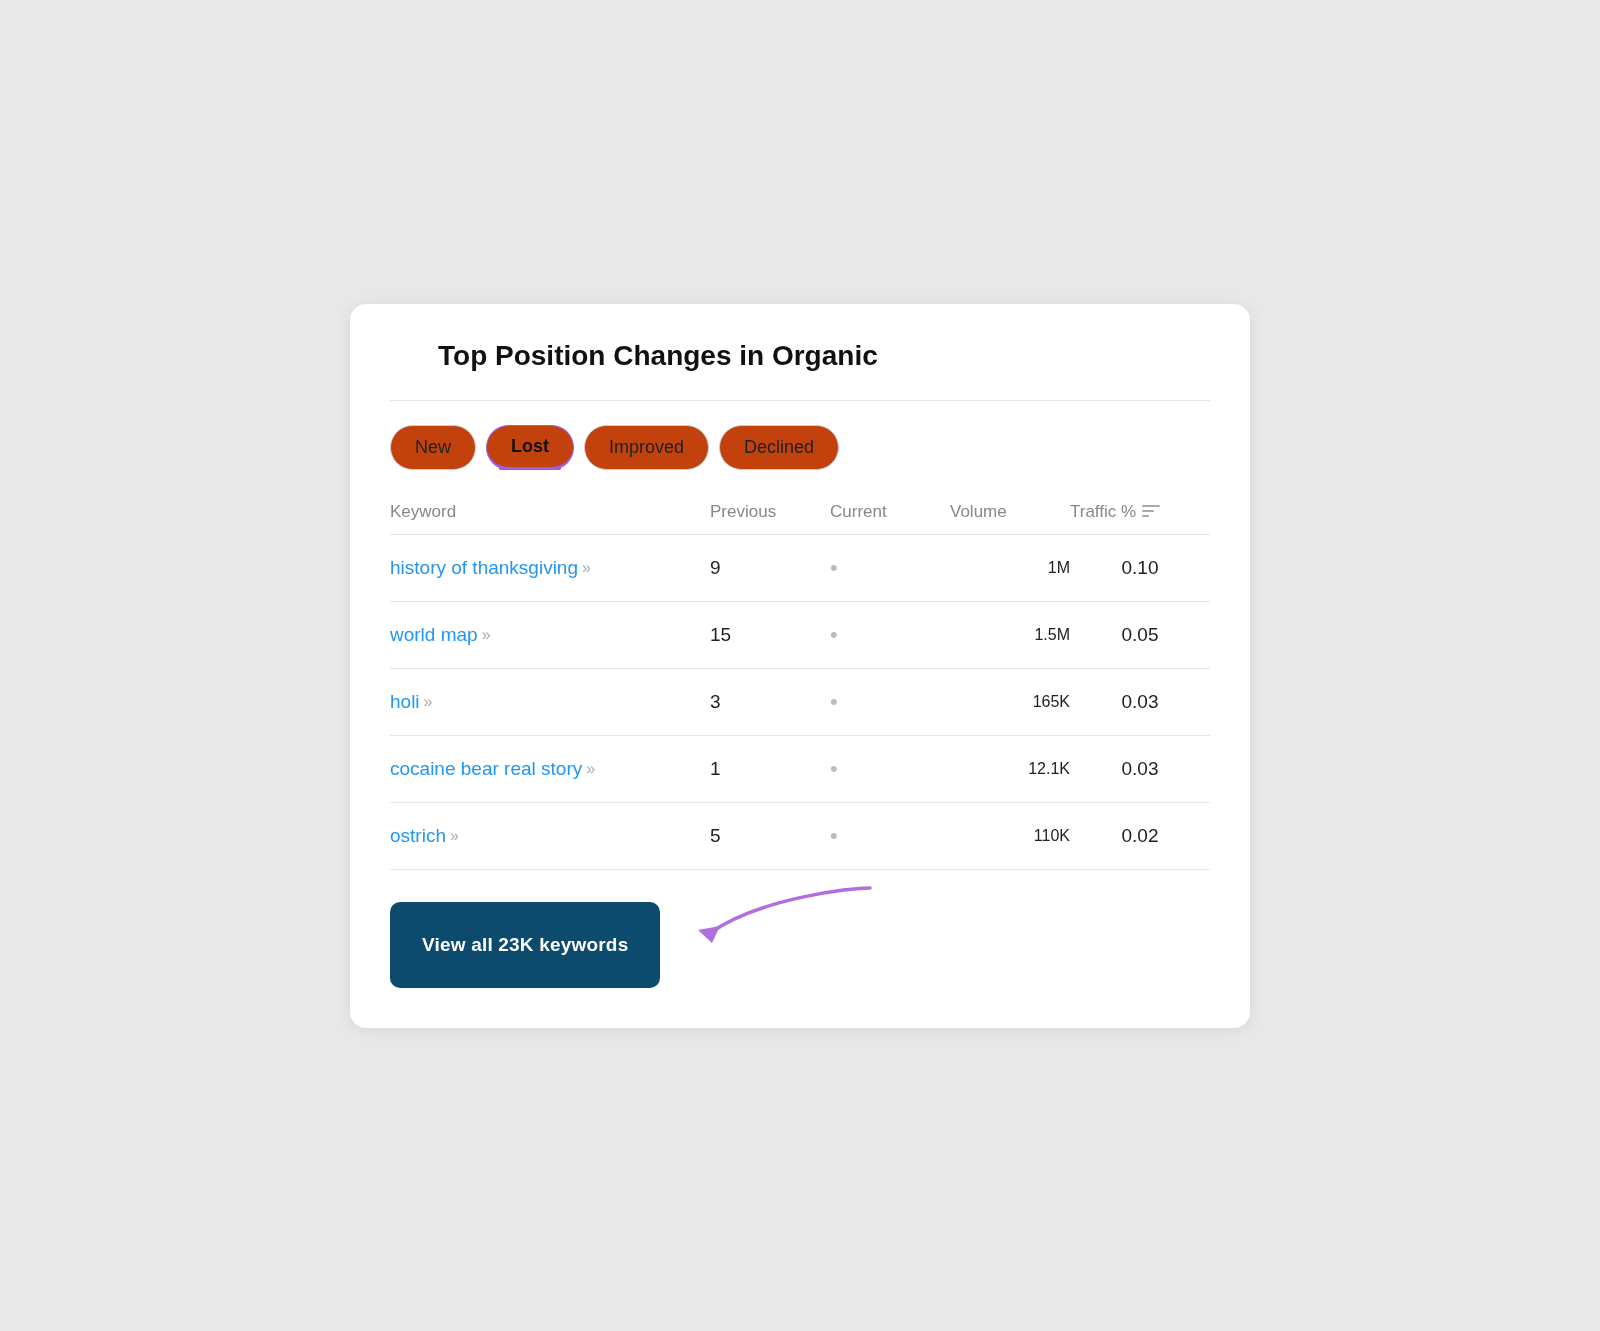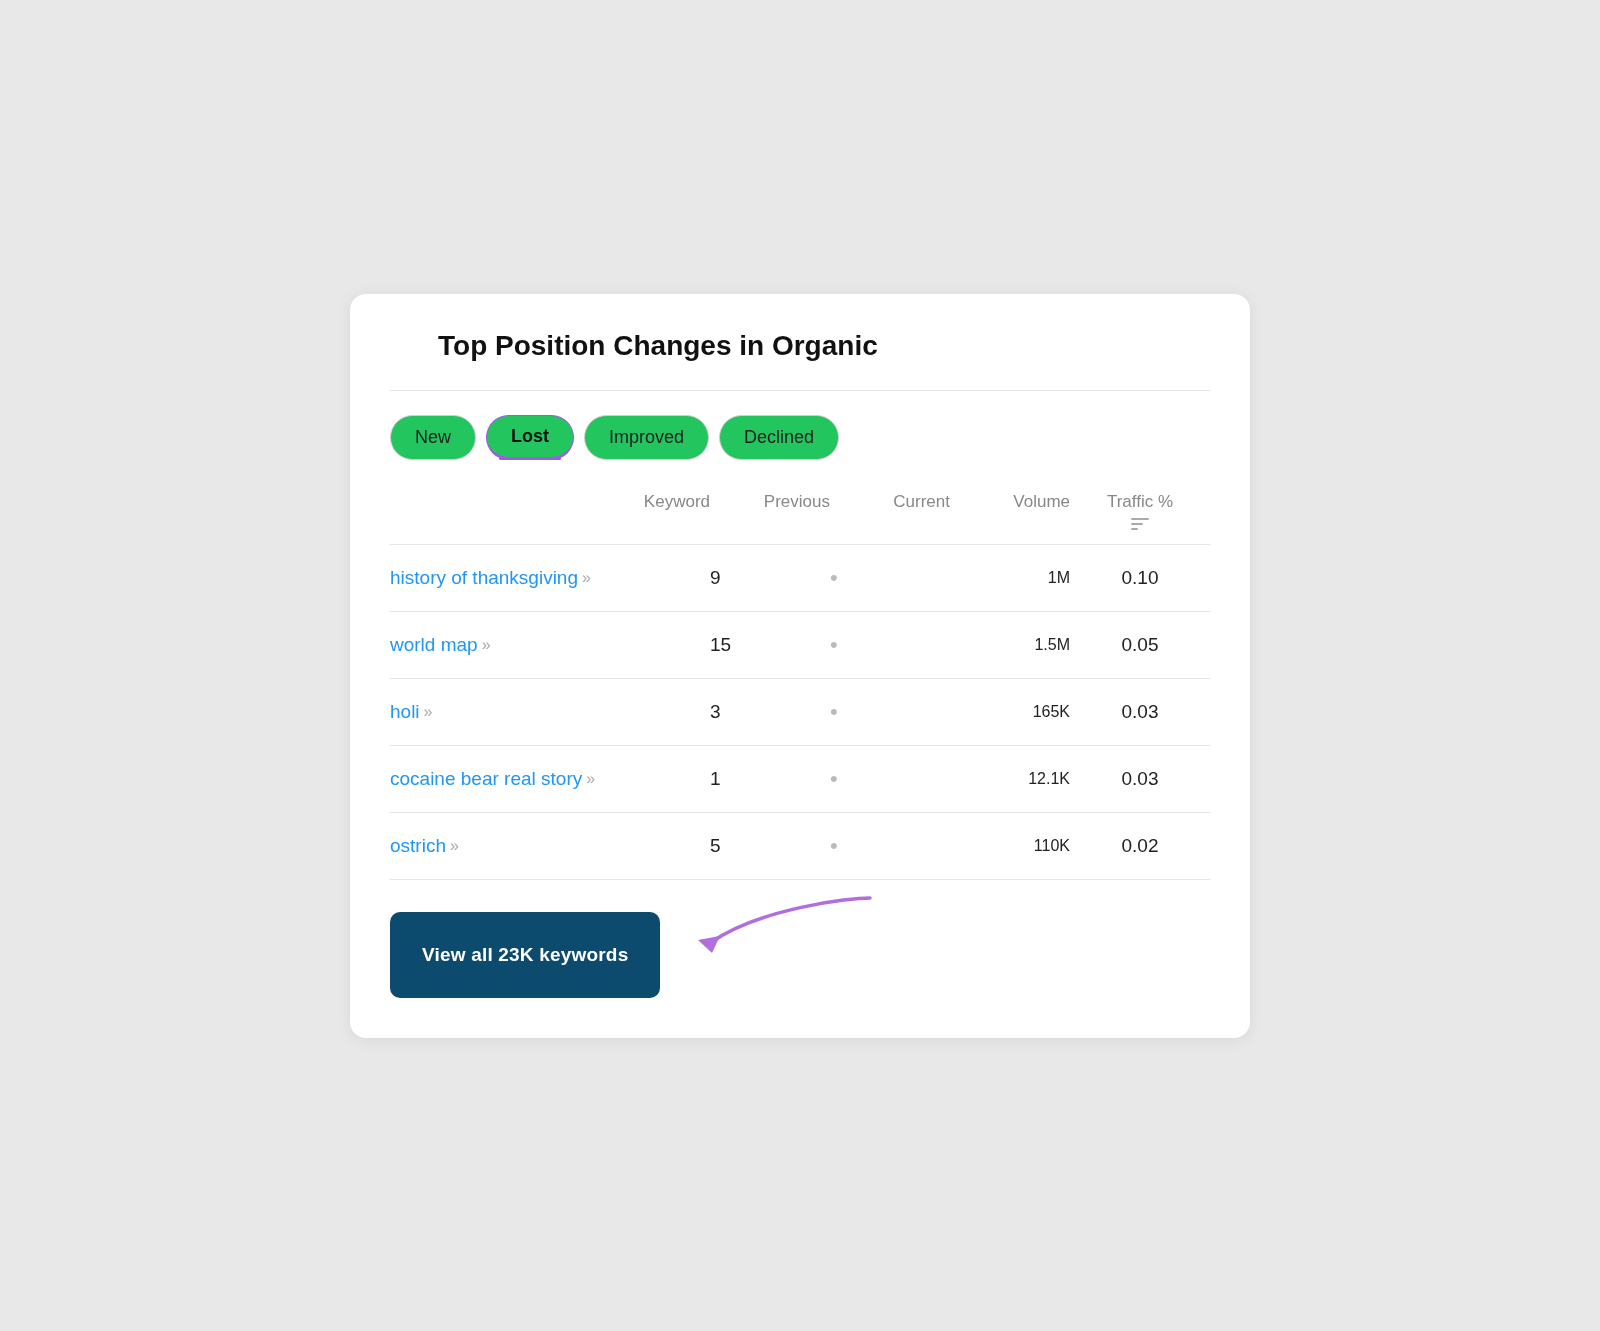"New" .tab { background: #22c55e -> #c2410c }
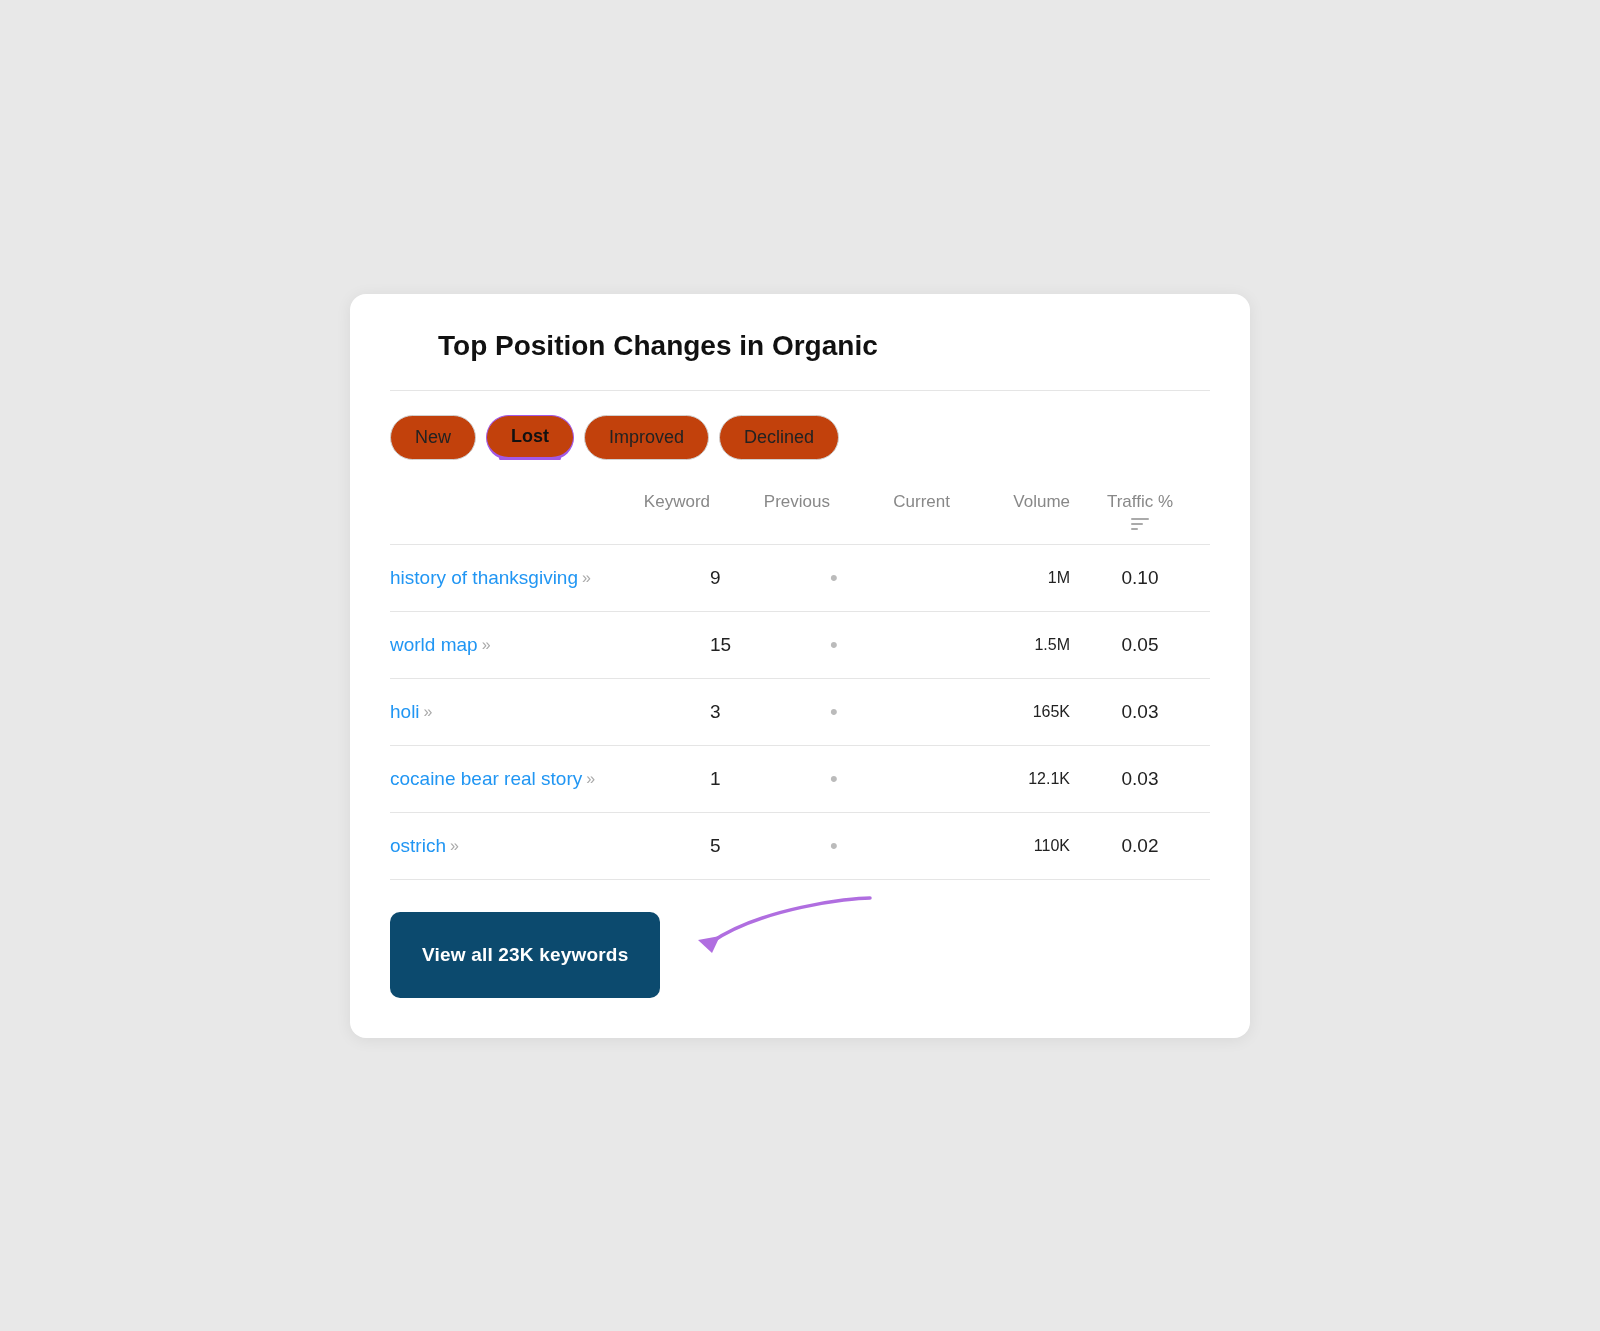"Keyword" .table-header .col { text-align: right -> left }
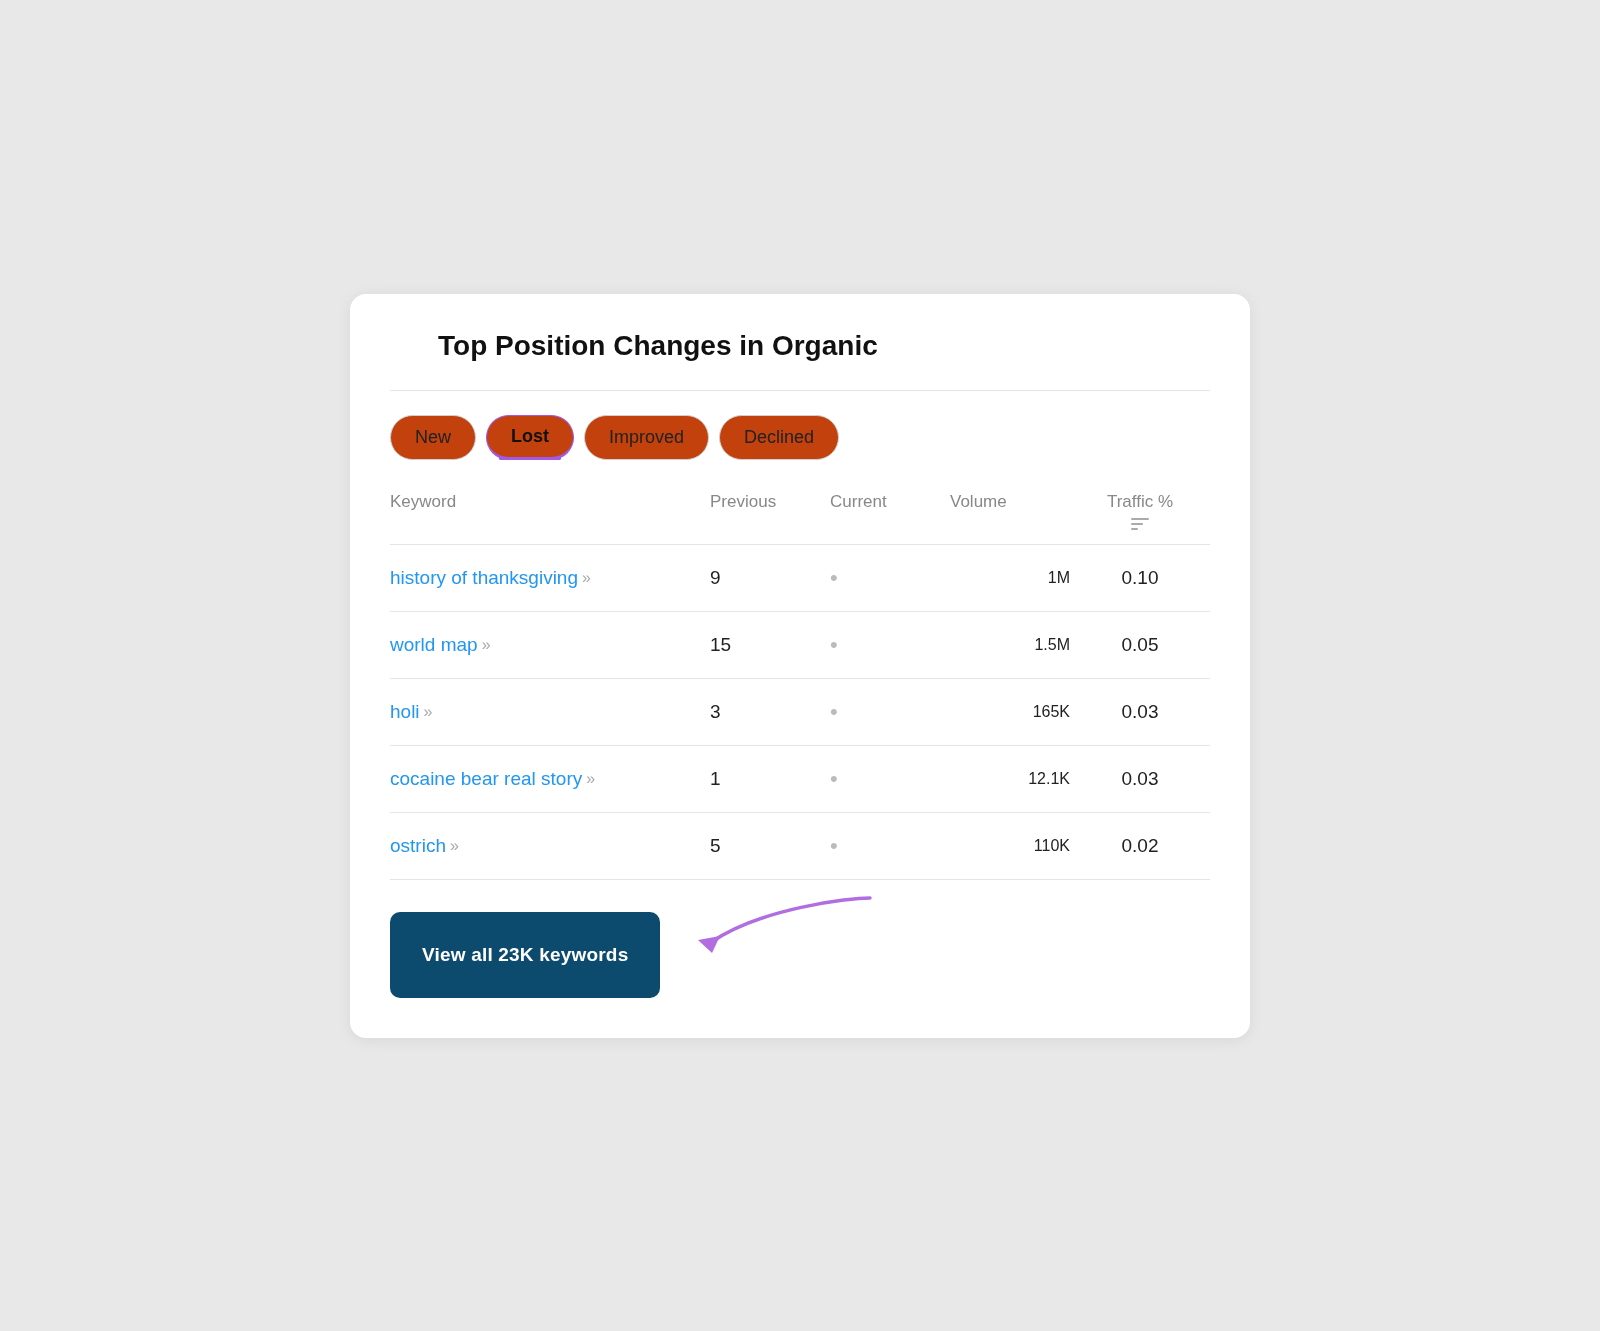"Traffic %" .table-header .col.right { flex-direction: column -> none }
